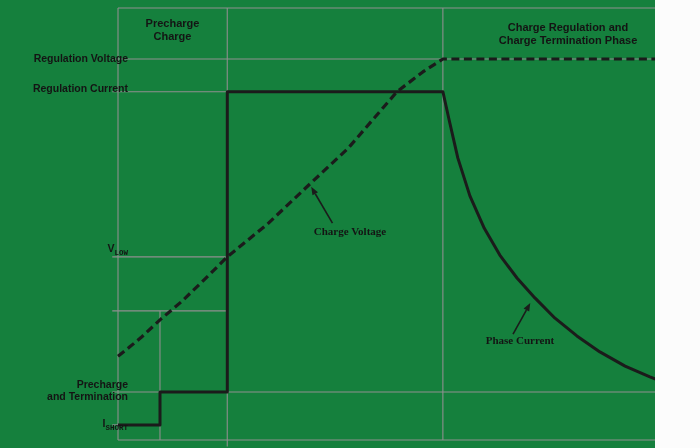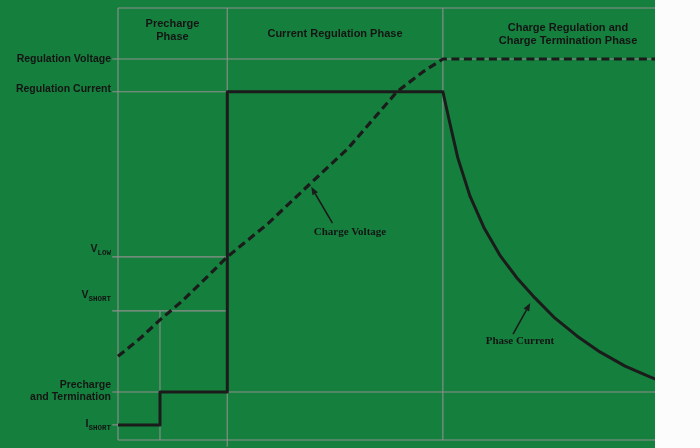"Phase" span { text: Phase -> Charge }
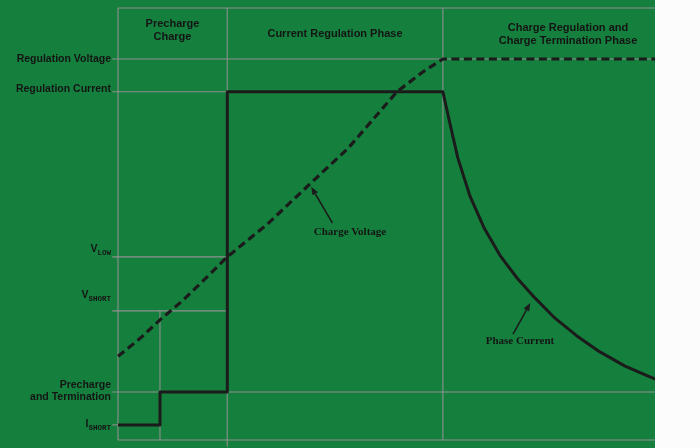"Current Regulation Phase" div.hdr { html: <div> <span>Current Regulation Phase</span> </div> -> none }
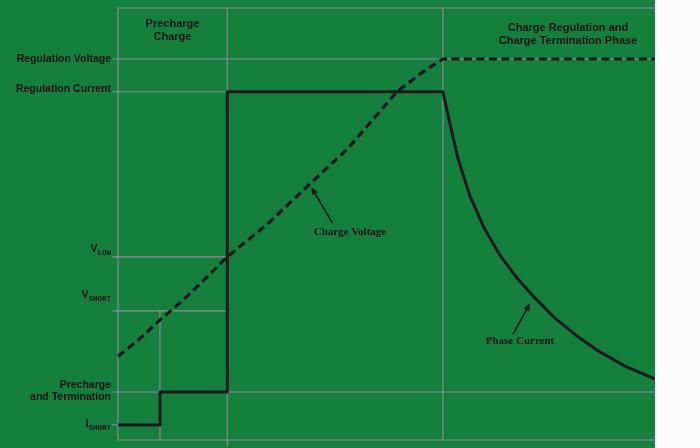"Regulation Voltage" .ylab { left: 1px -> 18px }
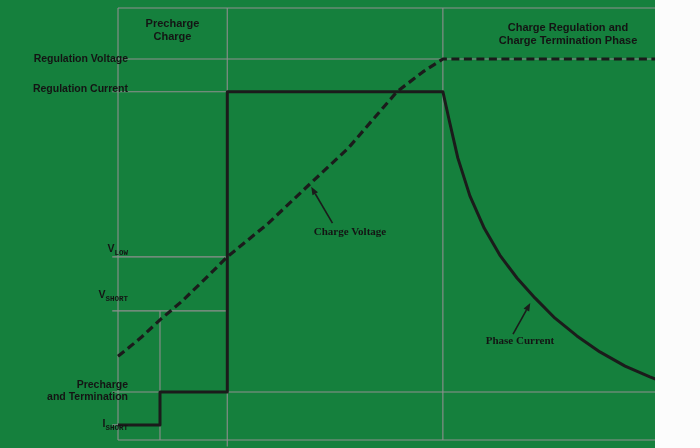"VSHORT" div.ylab { html: <div> <span>V</span><sub>SHORT</sub> </div> -> none }
